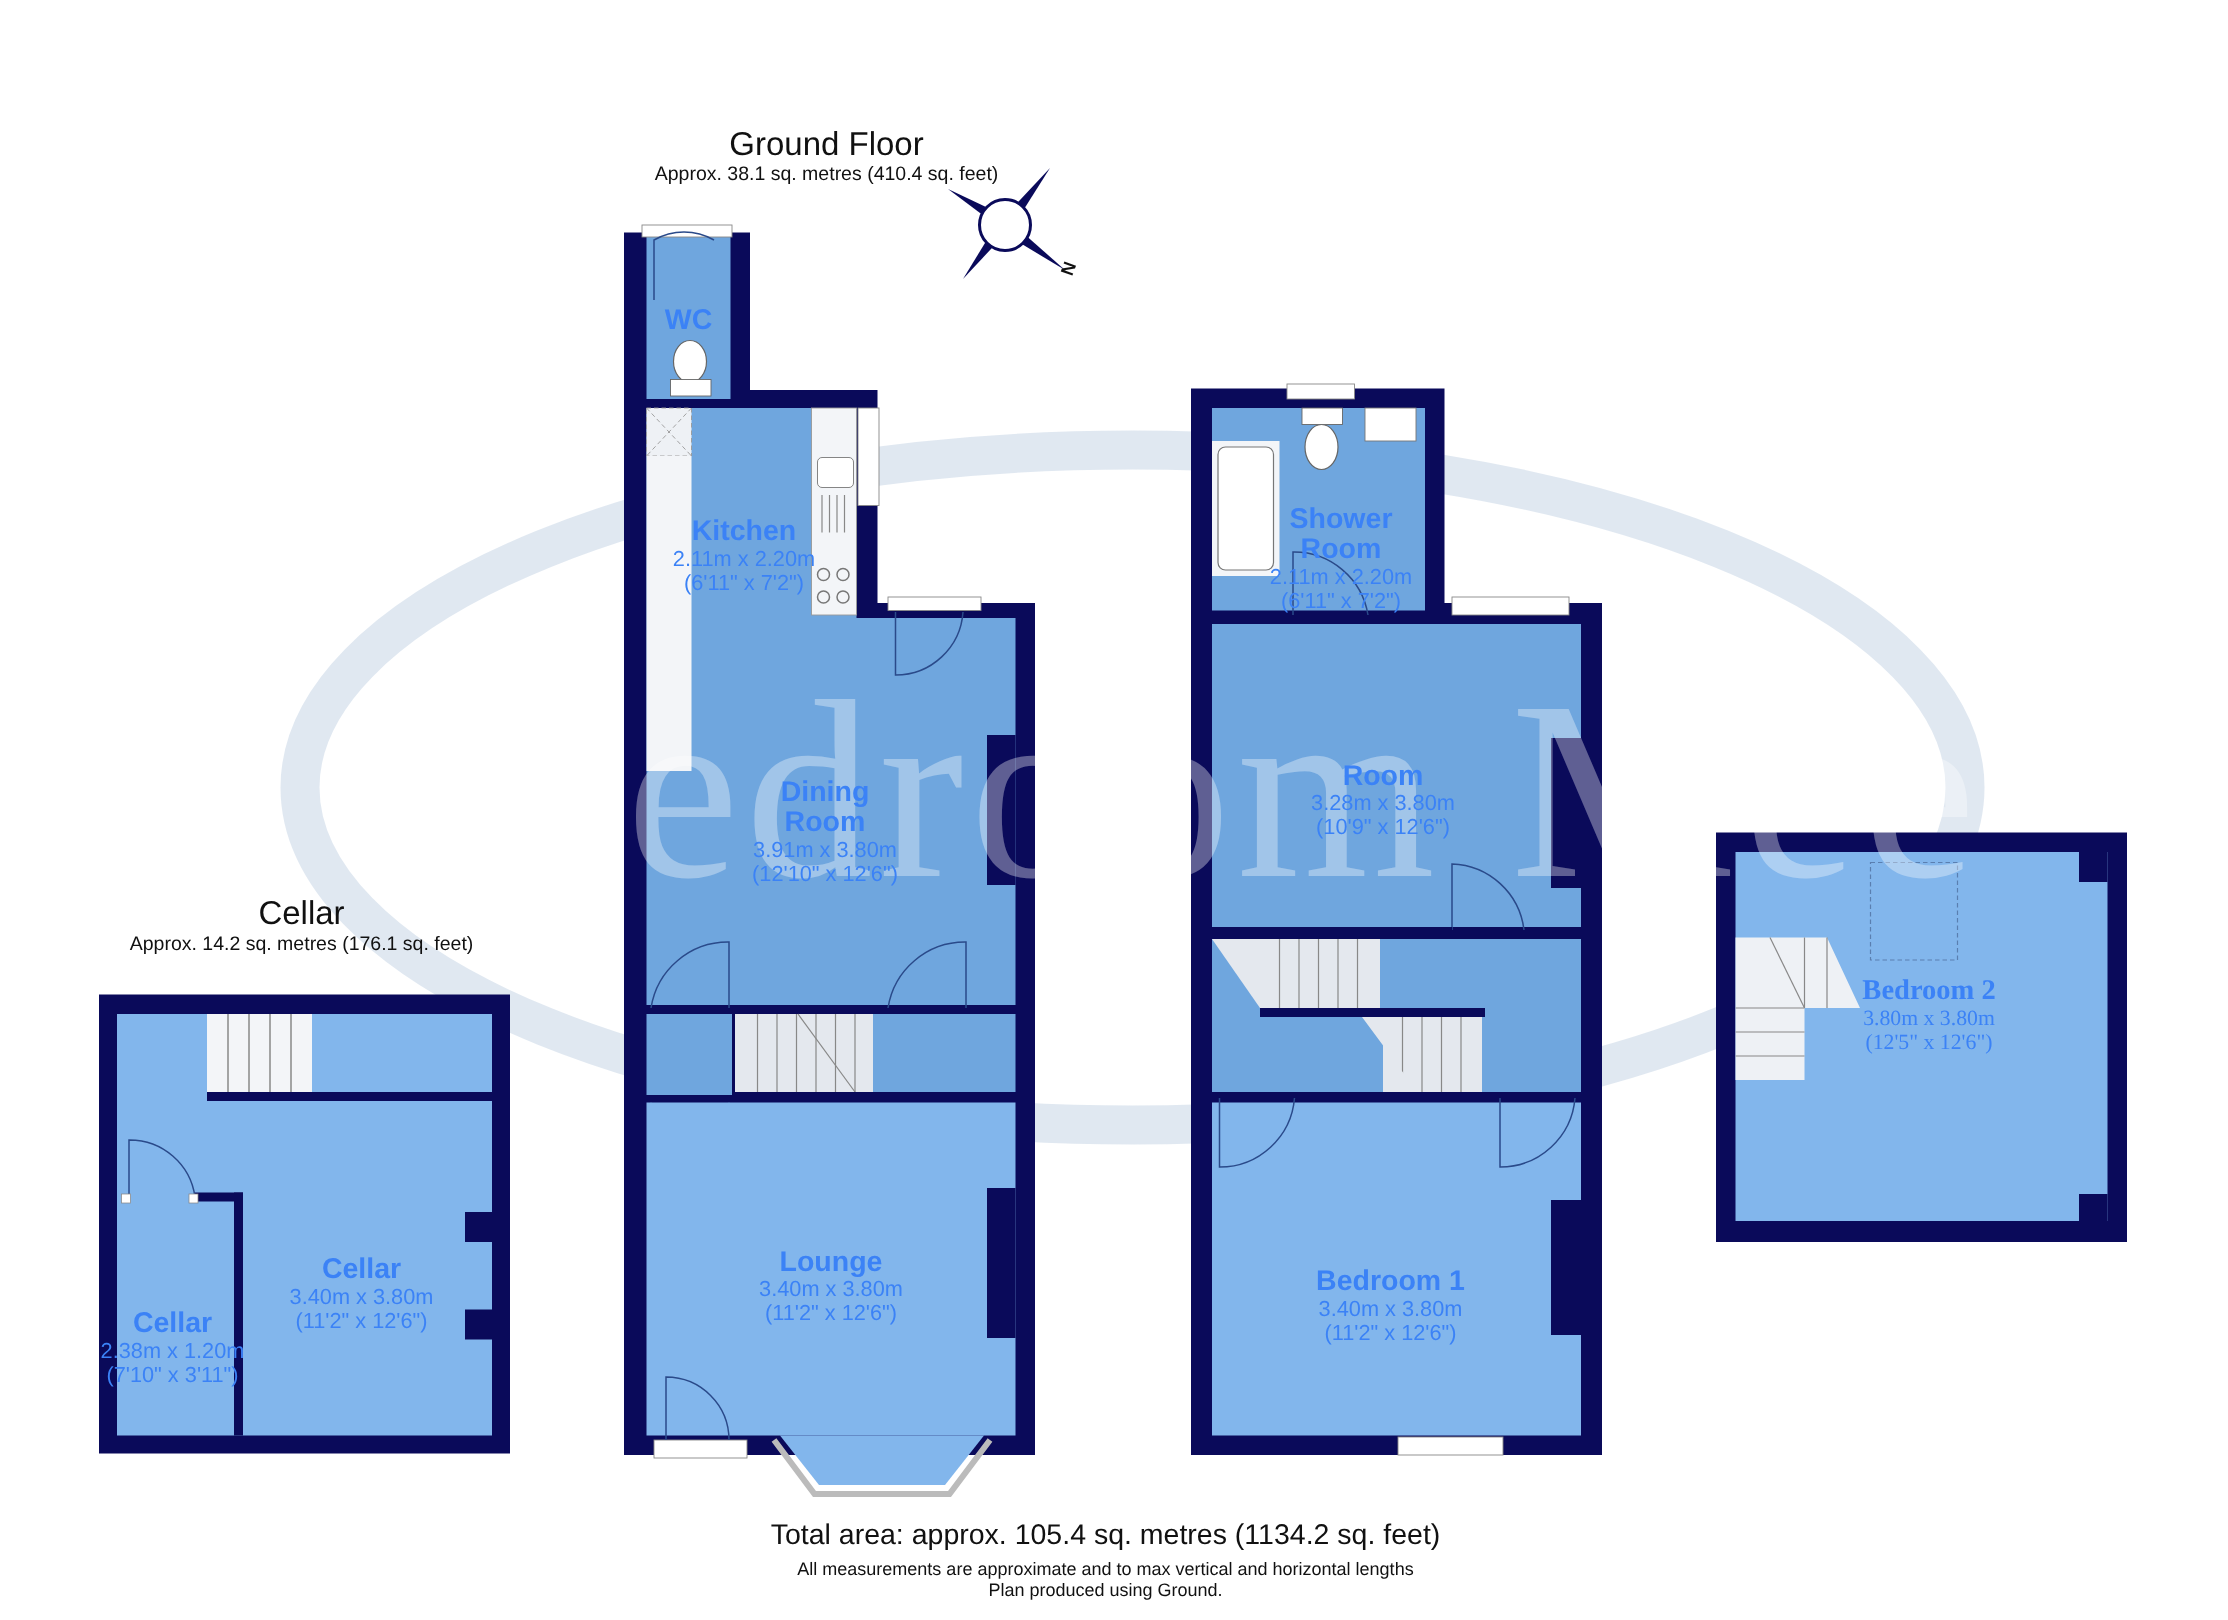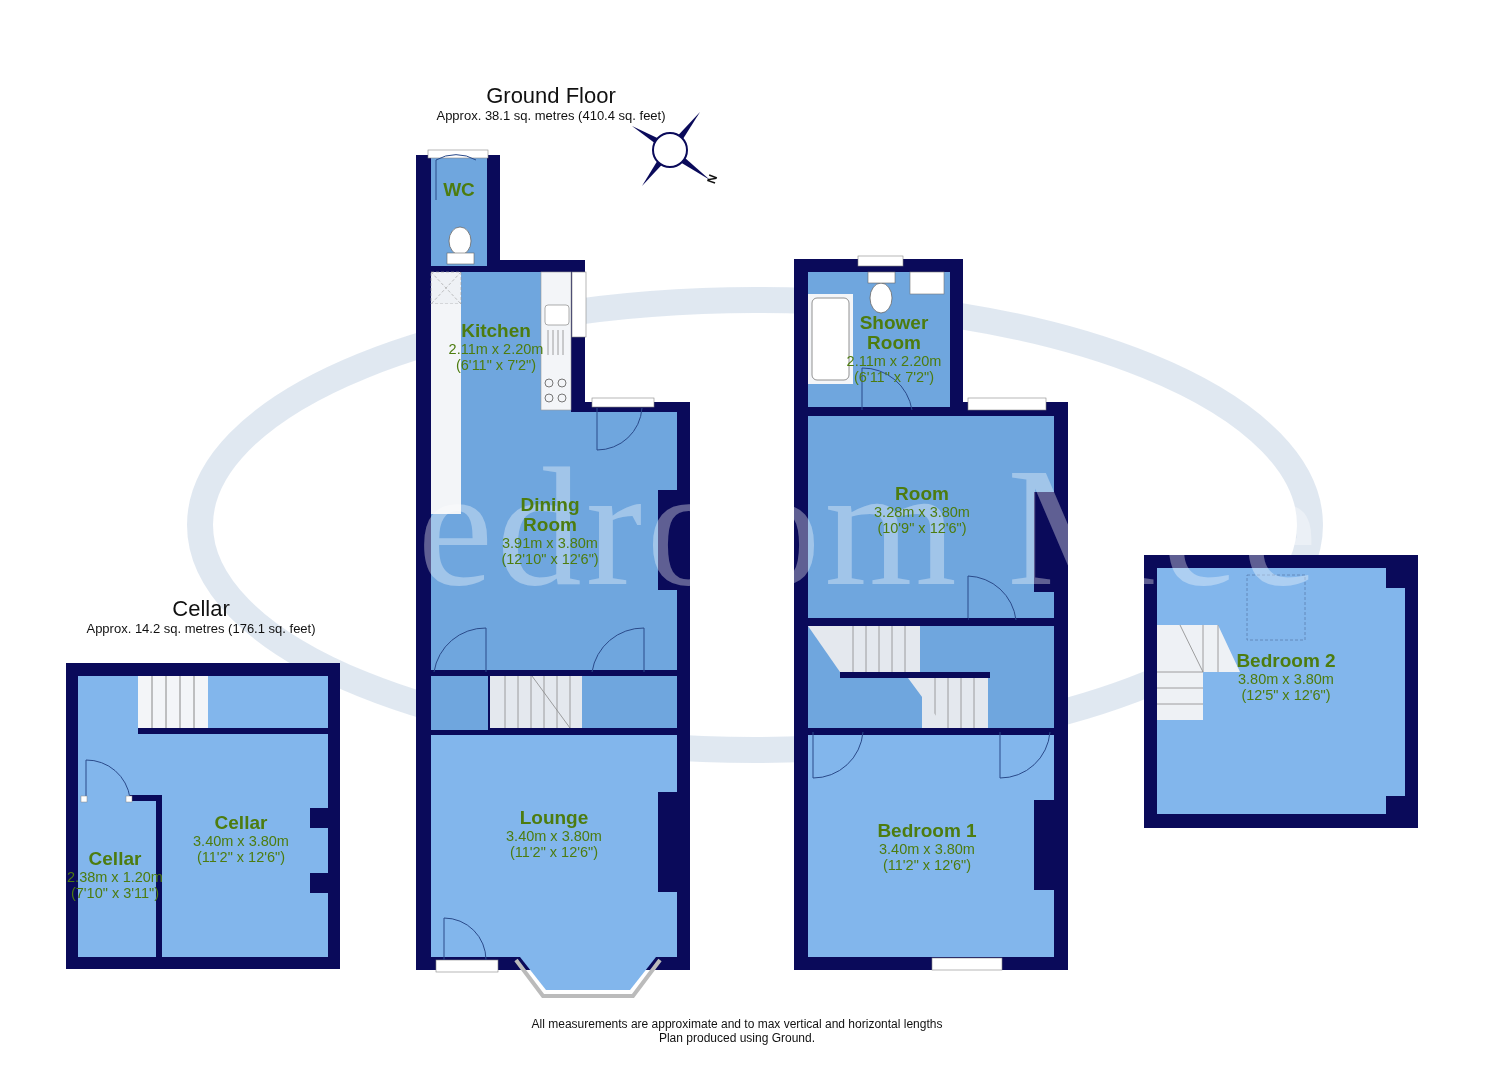"WC" .room-label { color: #4d7c0f -> #3b82f6; margin-top: none -> 24px }
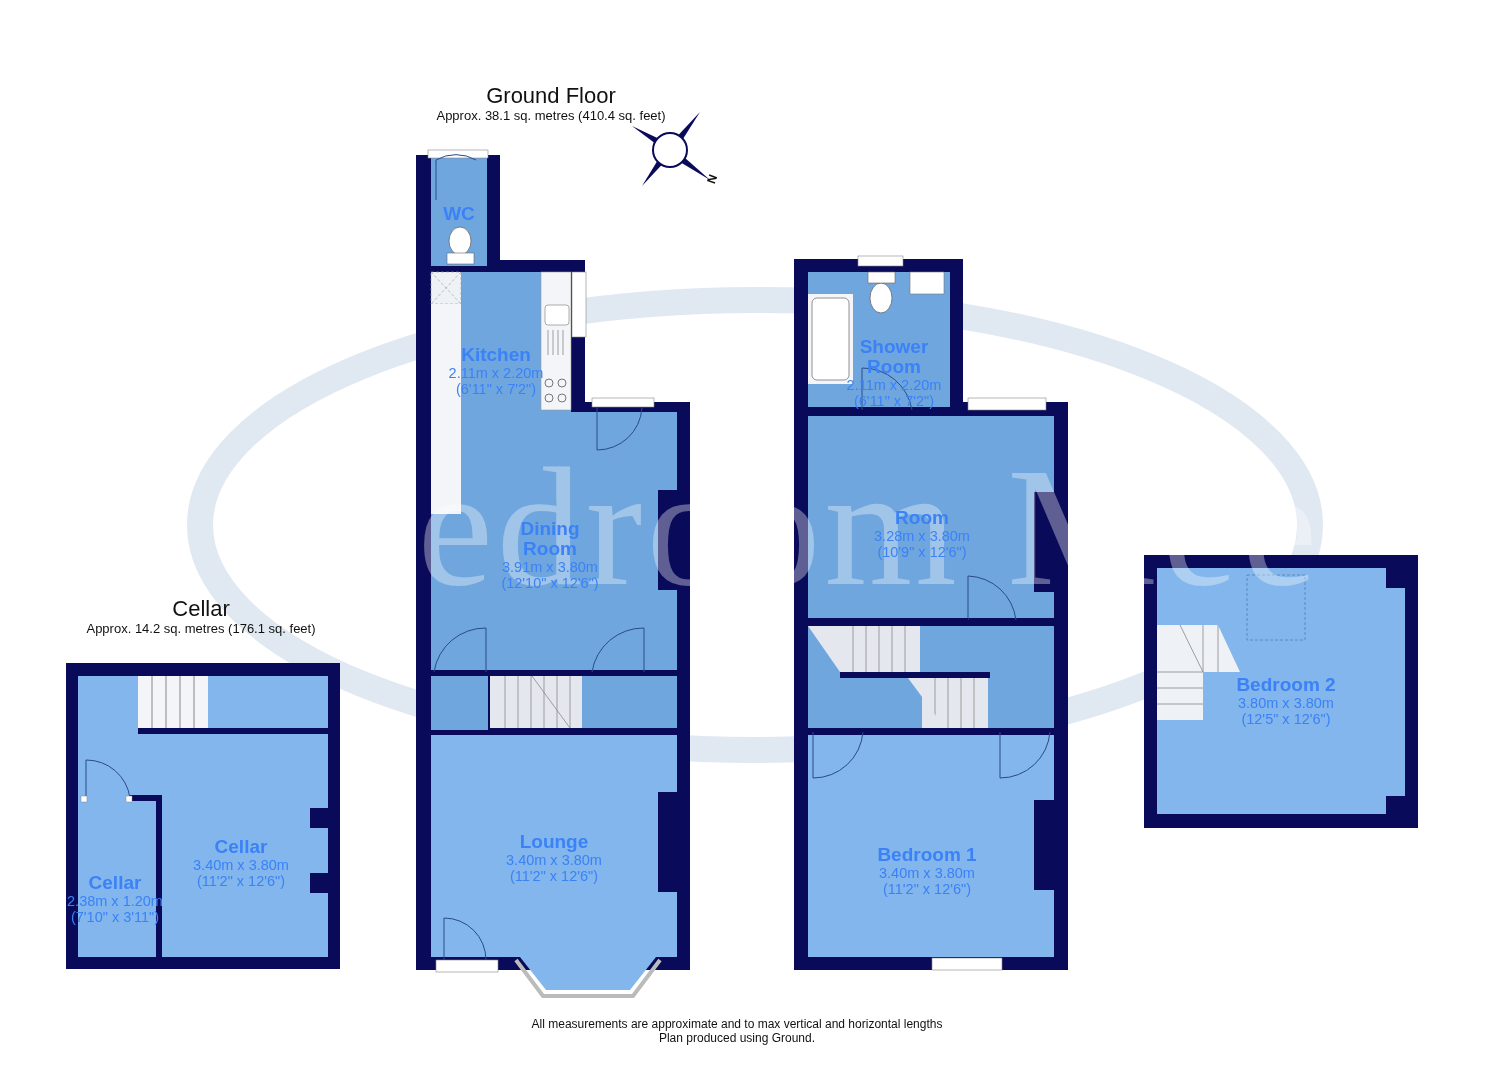"Bedroom 2" div.room-label { font-family: none -> Liberation Serif, serif; top: 651px -> 627px }
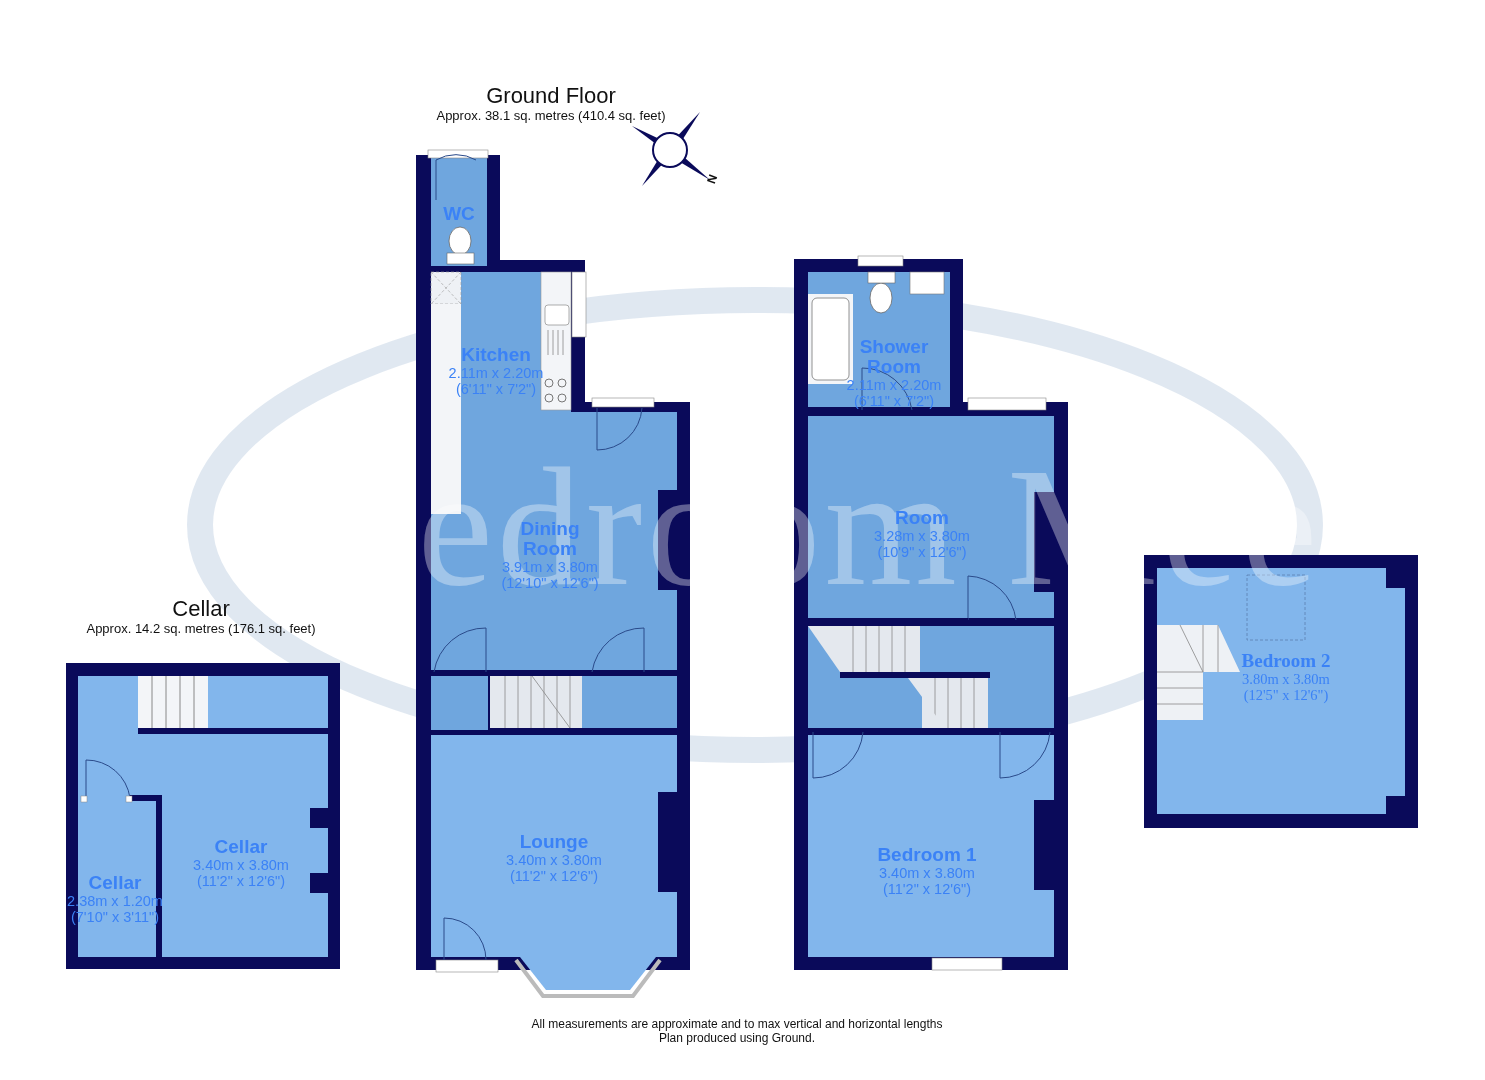"Total area: approx. 105.4 sq." div.total { html: none -> <div>Total area: approx. 105.4 sq. metres (1134.2 sq. feet)</div> }
